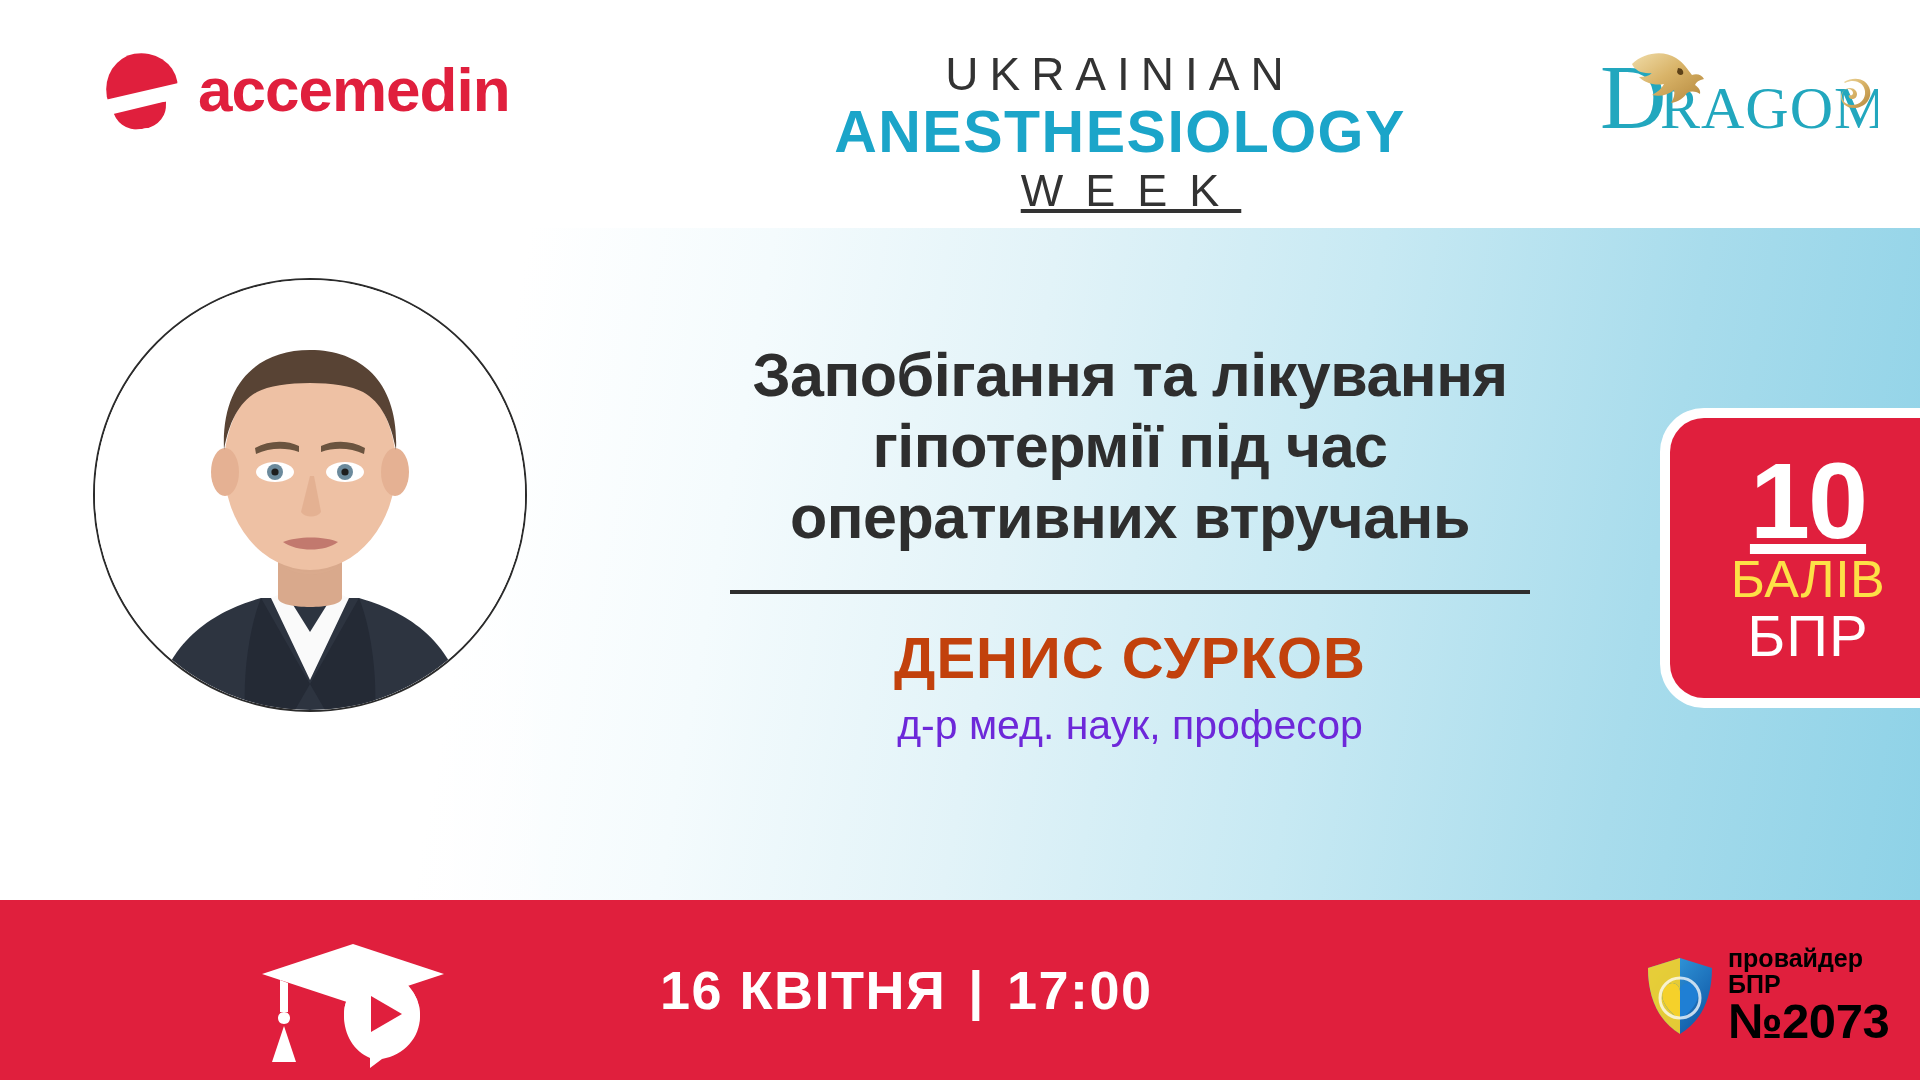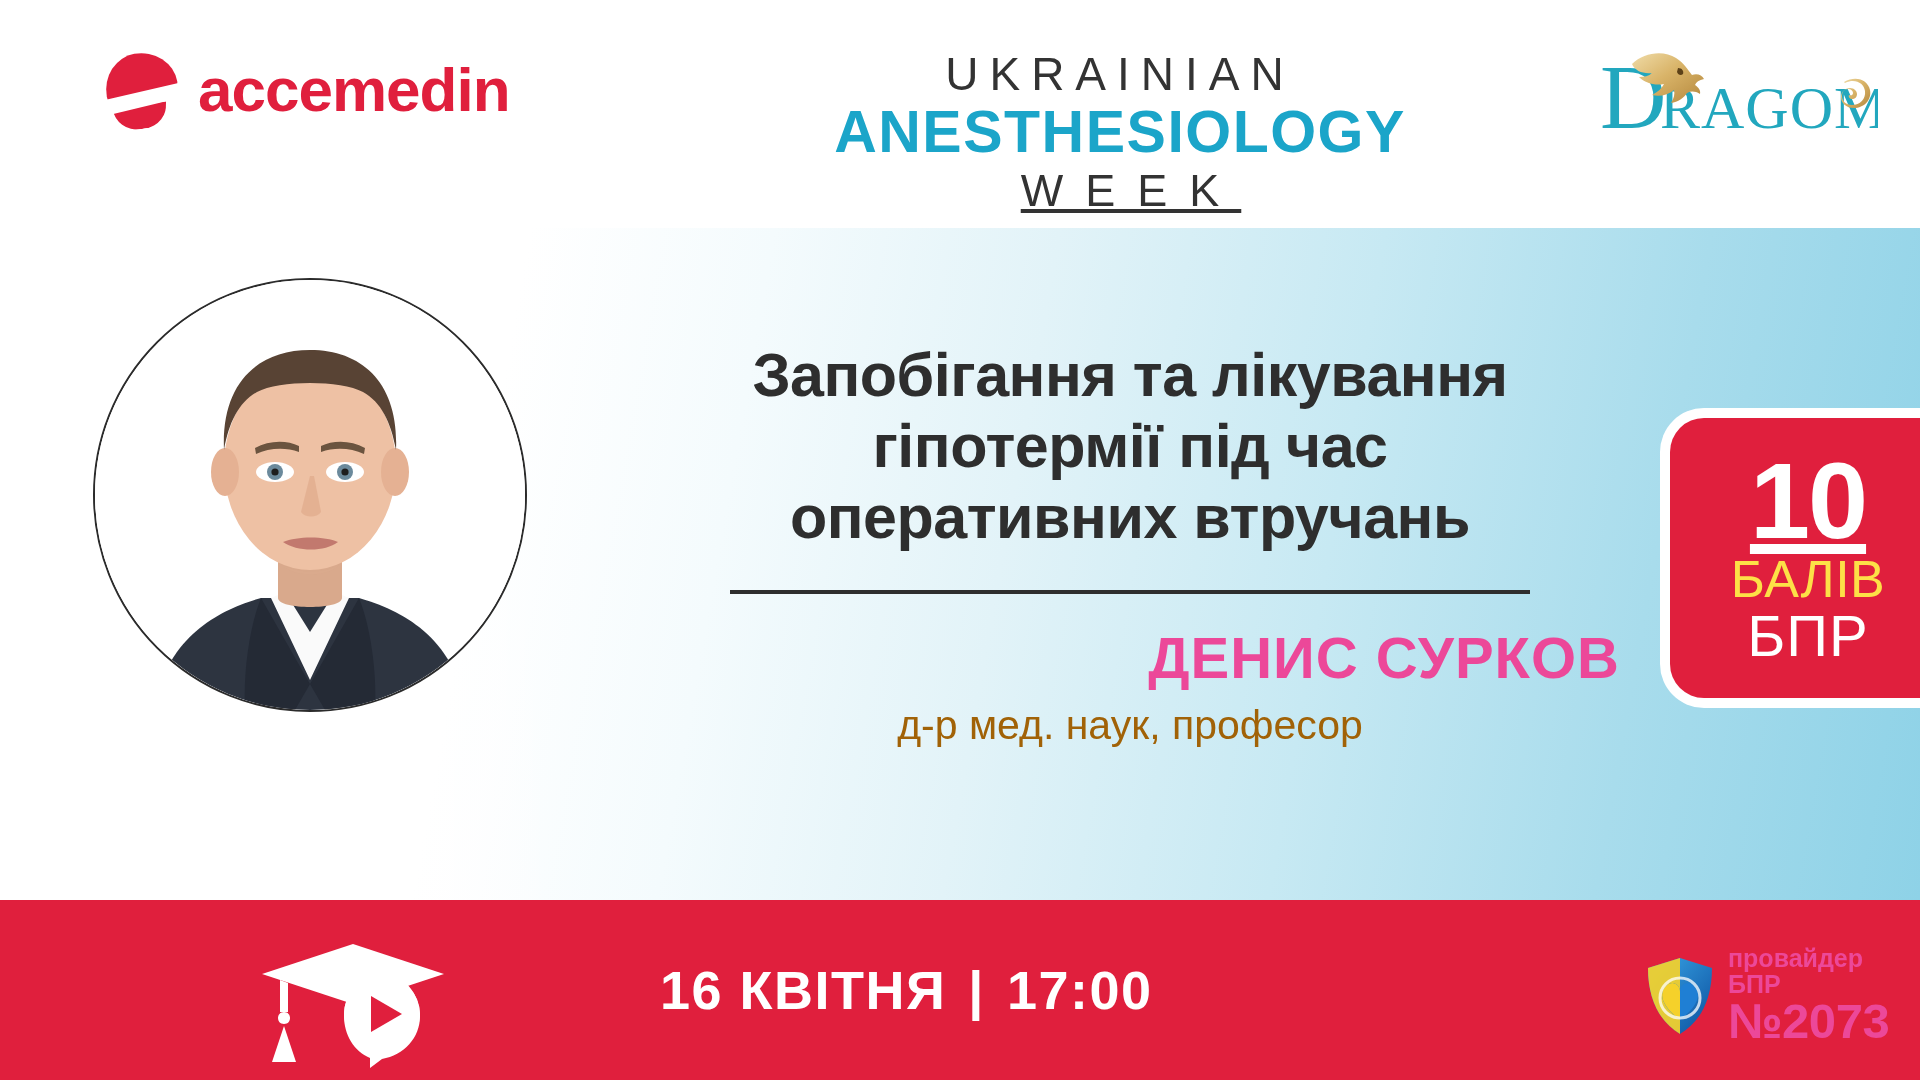"ДЕНИС СУРКОВ" .speaker-name { color: #ec4899 -> #c2410c; text-align: right -> none }
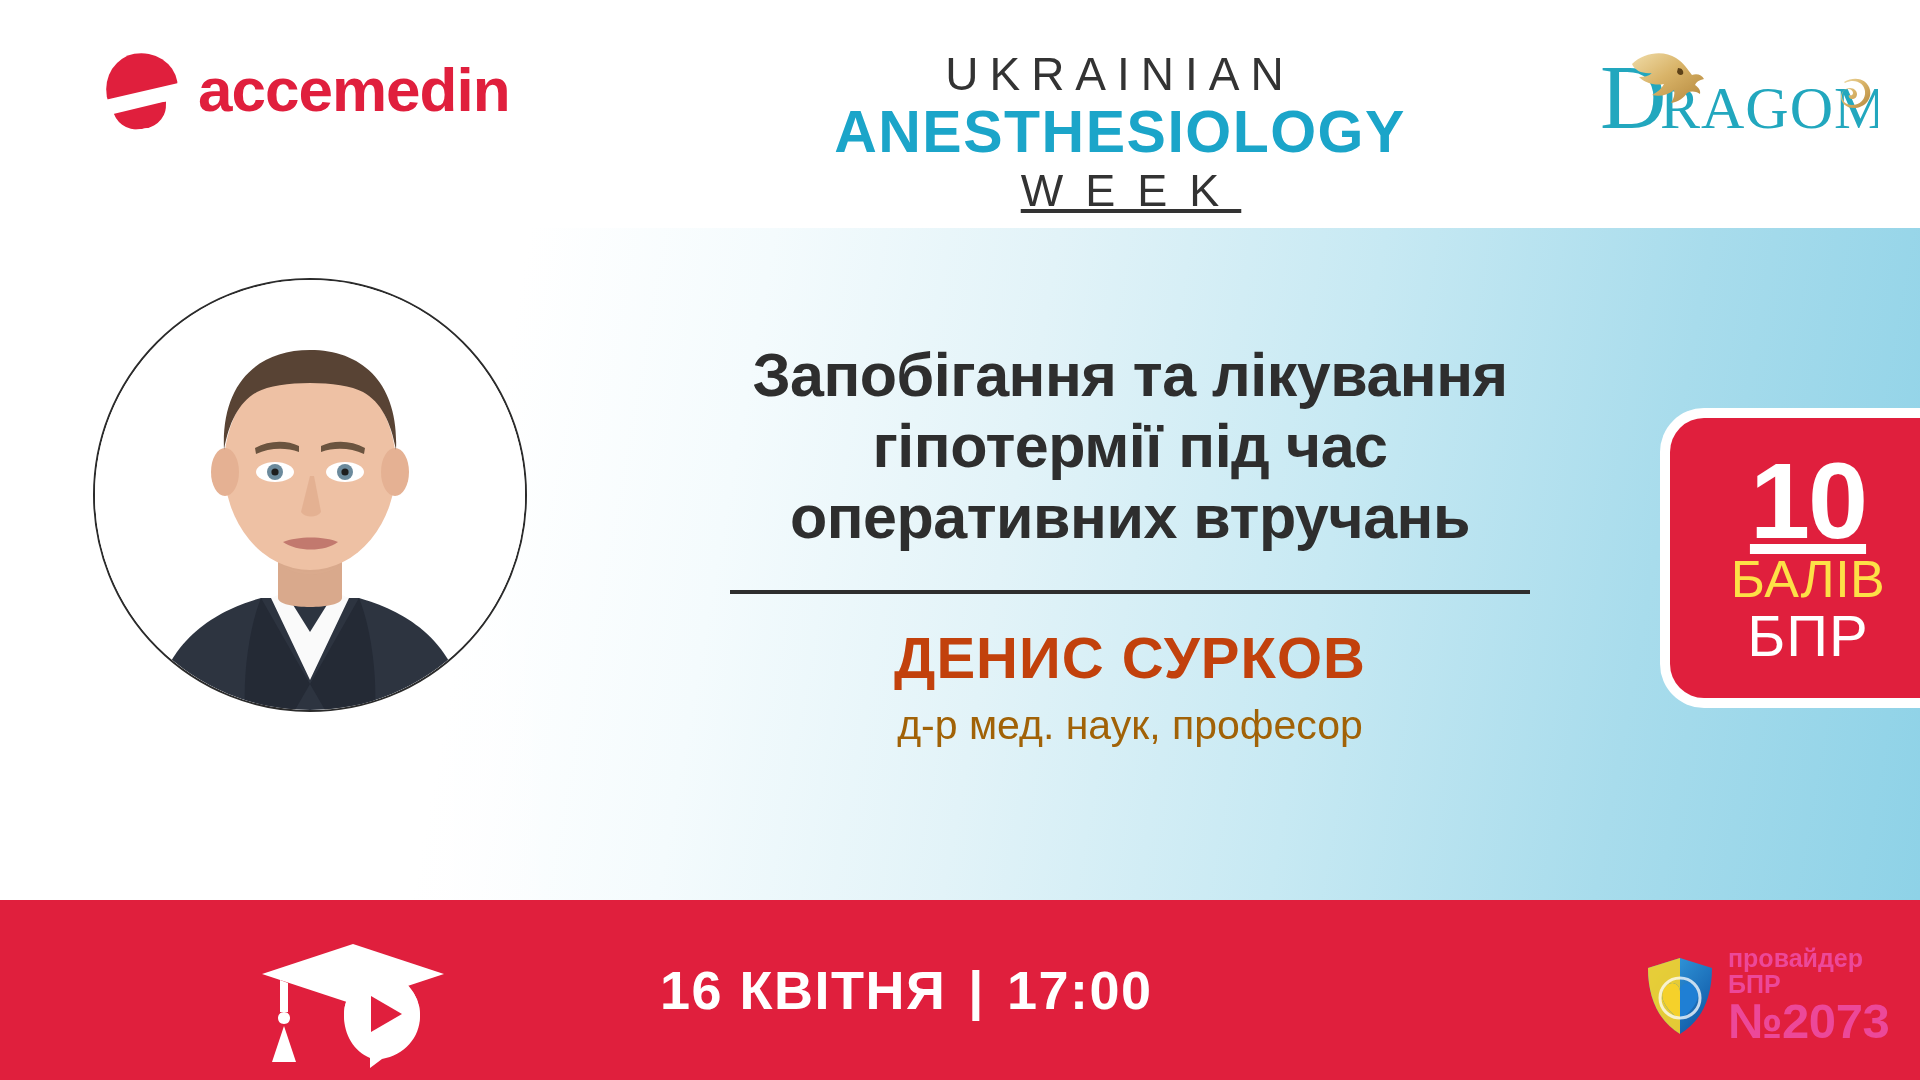"д-р мед. наук, професор" .speaker-role { color: #a16207 -> #6d28d9 }
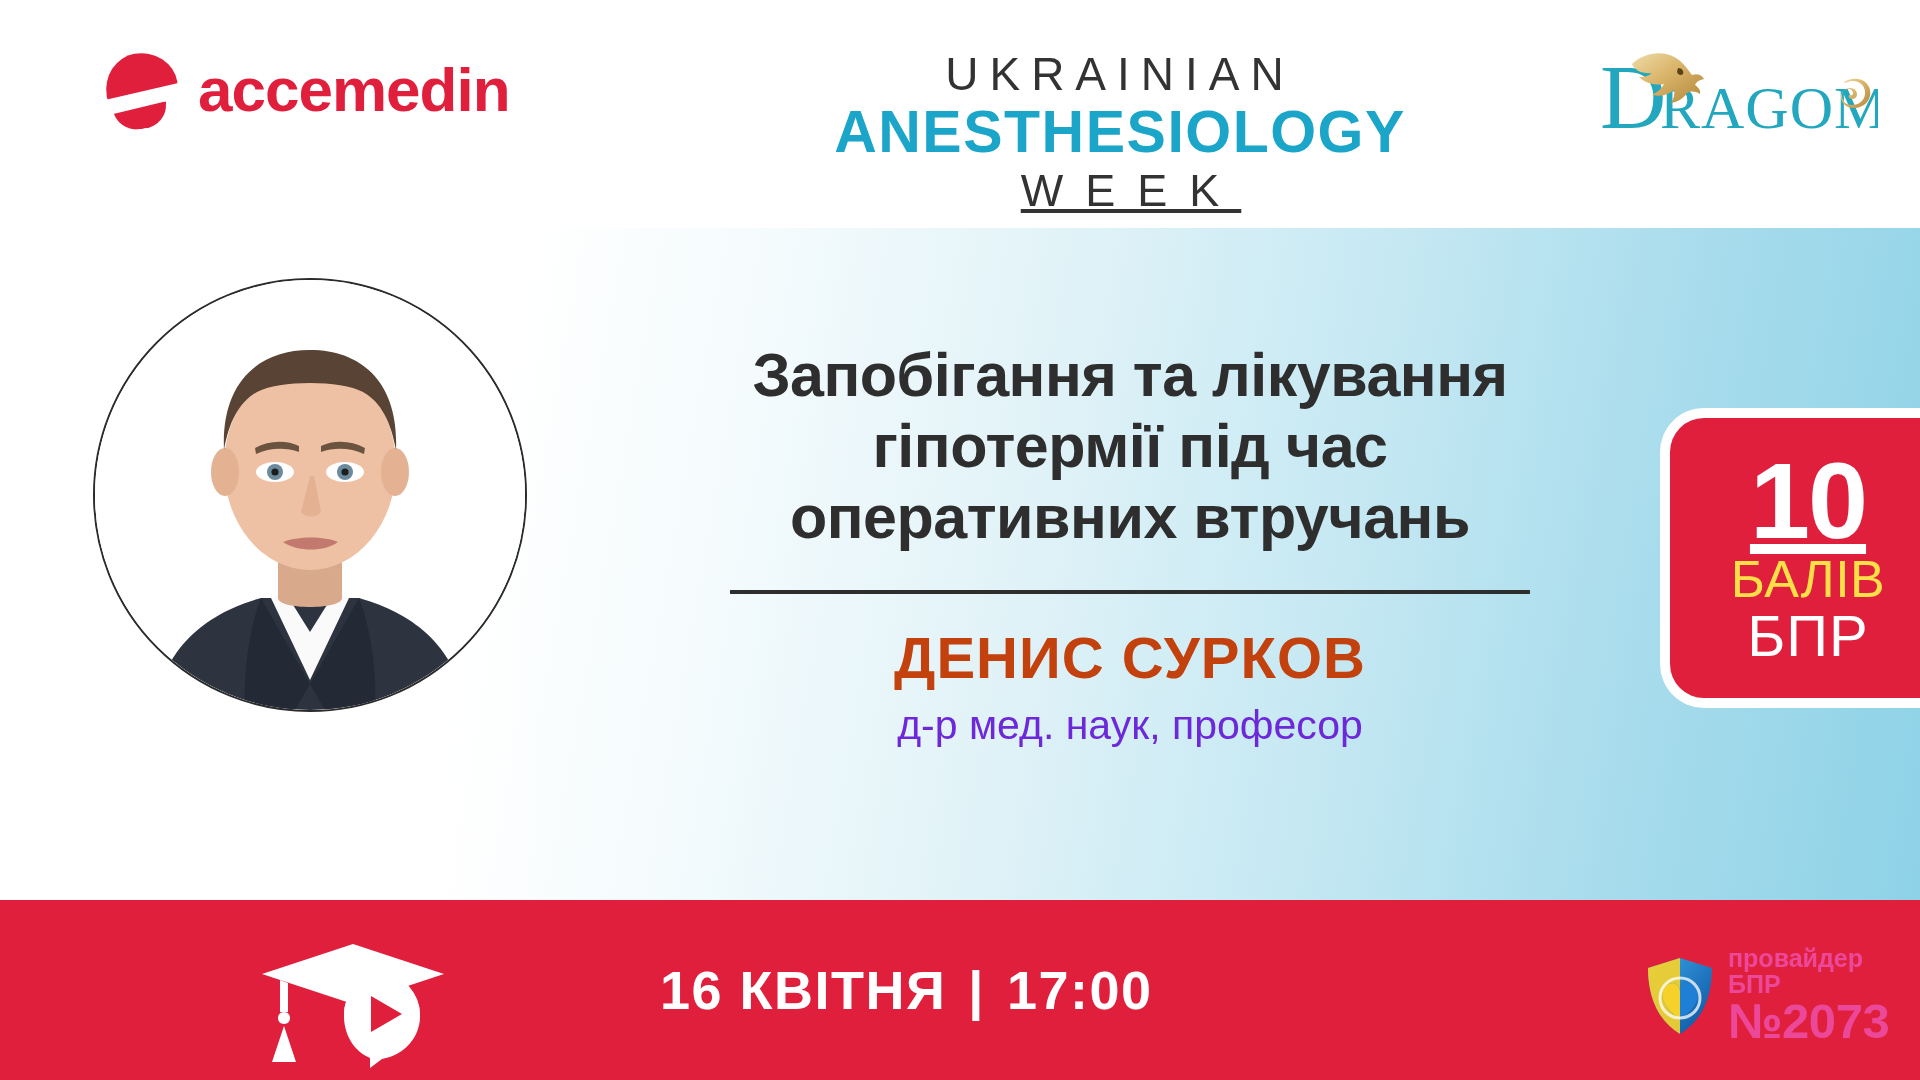"провайдер БПР" .provider-text { color: #ec4899 -> #000000 }
